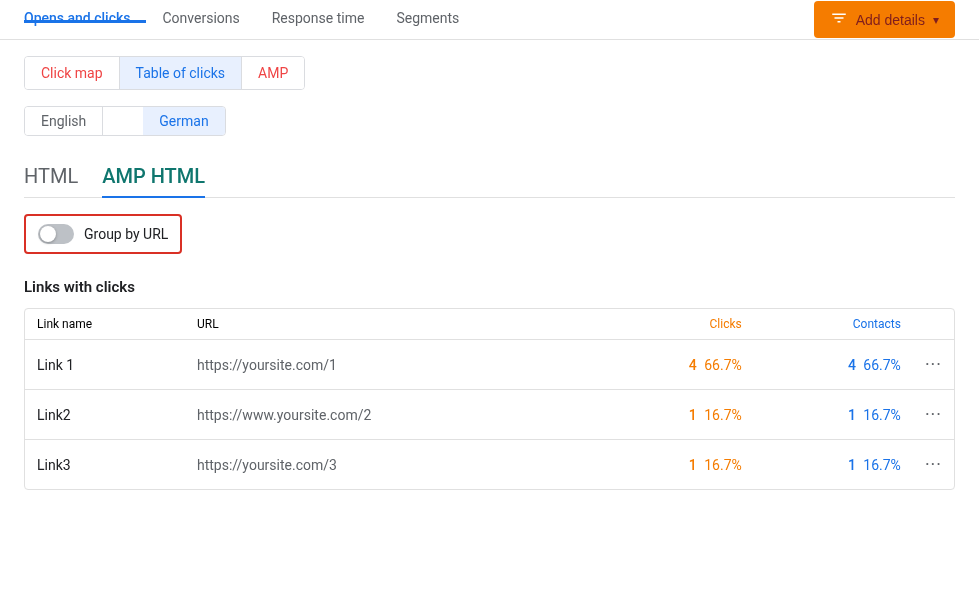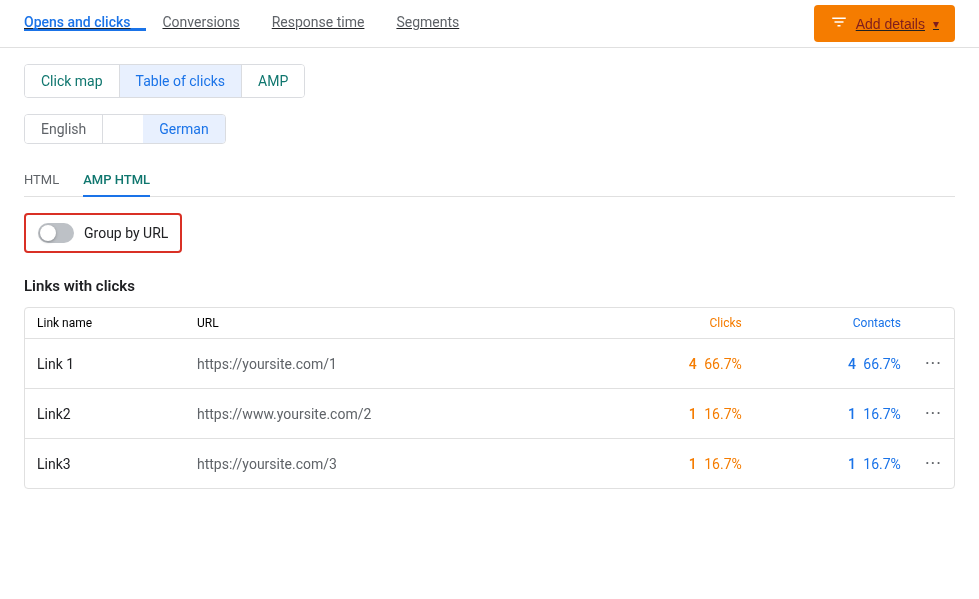"Opens and clicks" .top-nav { height: 48px -> 40px; text-decoration: underline -> none }
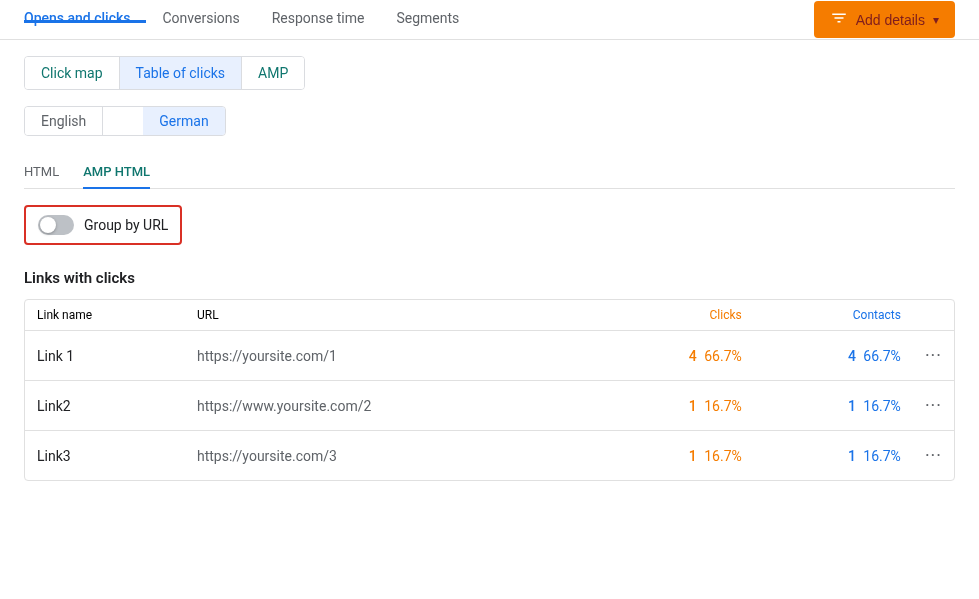"Click map" .tab-item { color: #0f766e -> #ef4444 }
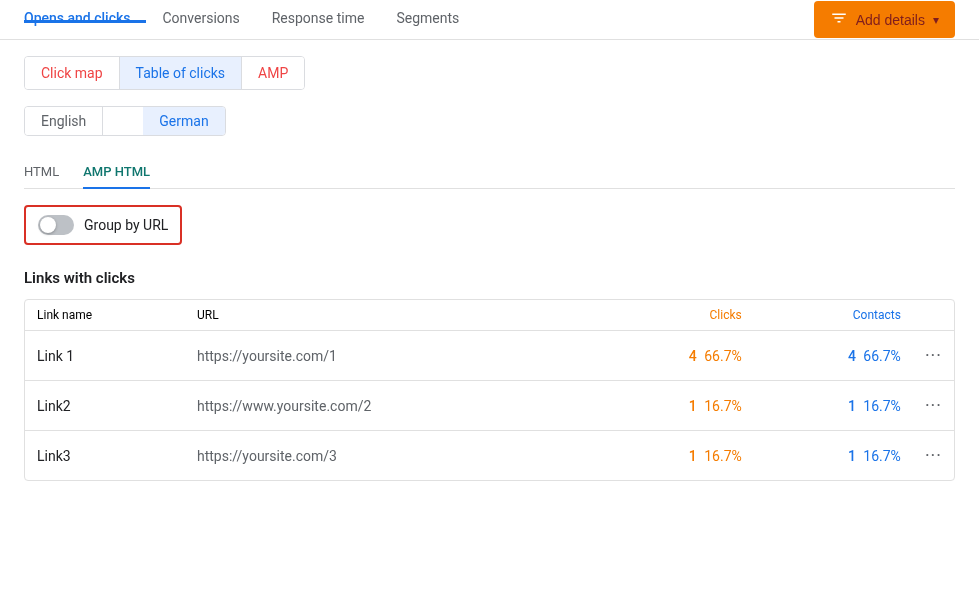"HTML" .sub-tab { font-size: 13px -> 20px }
